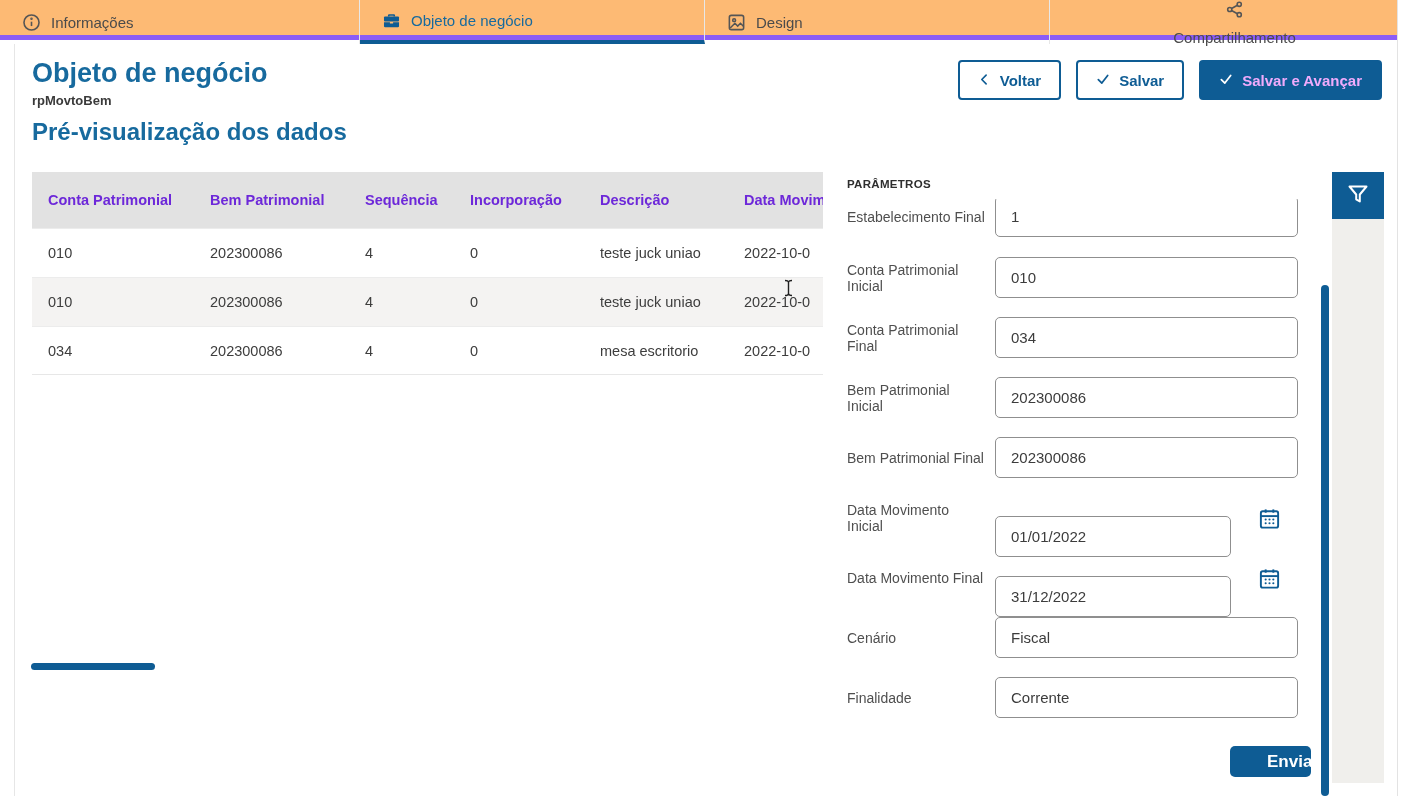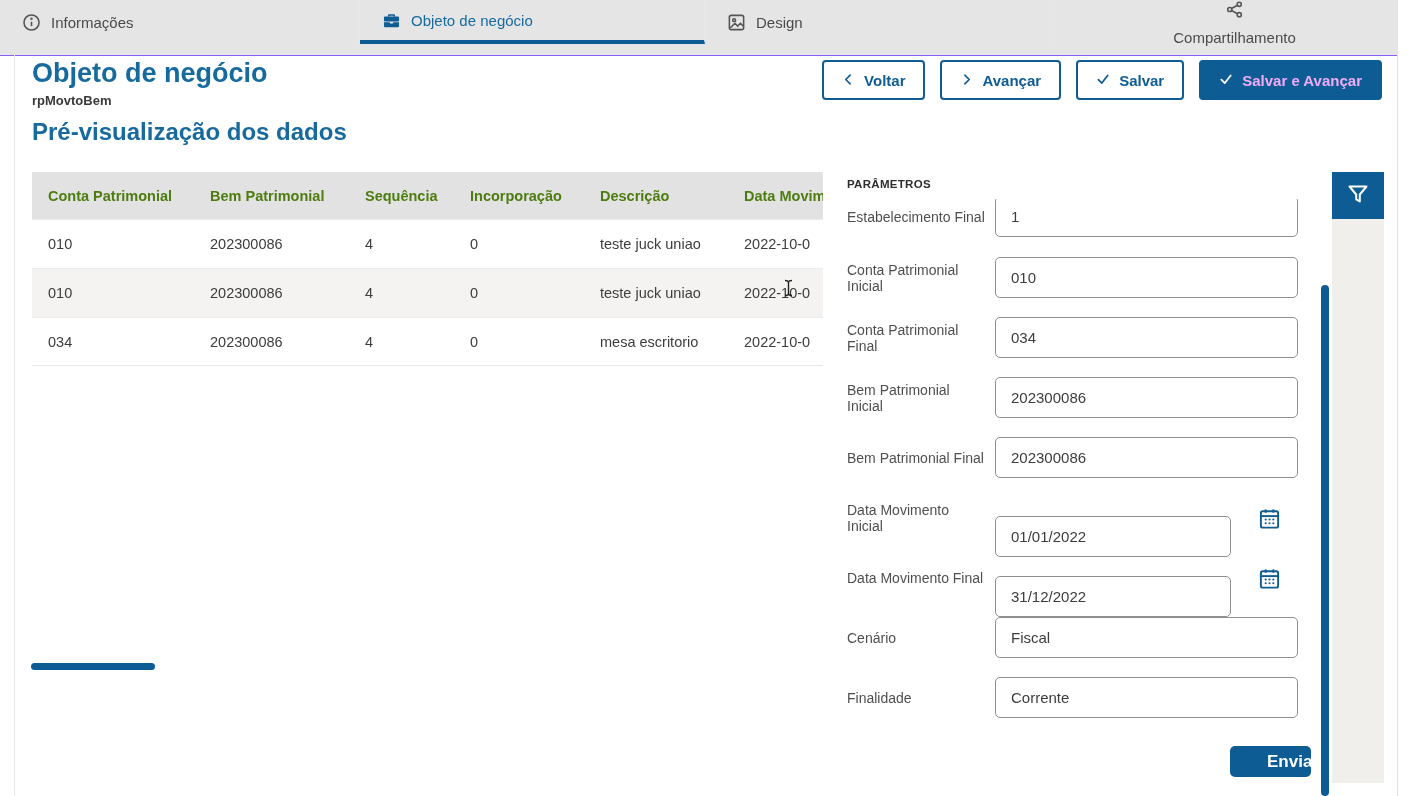"Informações" .tabbar { background: #e5e5e5 -> #fdba74; border-bottom: 1px solid #8b5cf6 -> 5px solid #8b5cf6; height: 56px -> 40px }
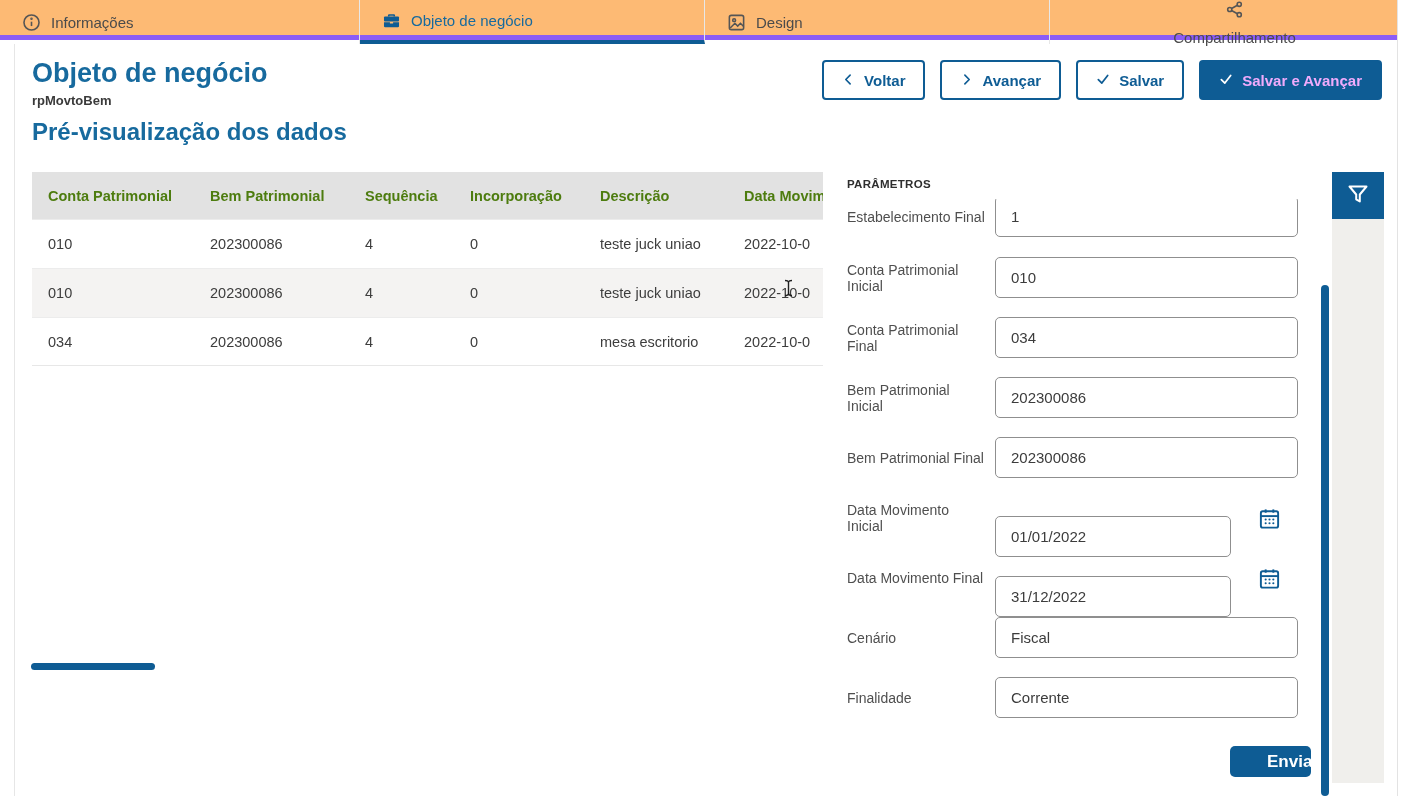"Avançar" button.btn { html: <button> <span> <svg> <polyline></polyline> </svg> </span> <span>Avançar</span> </button> -> none }
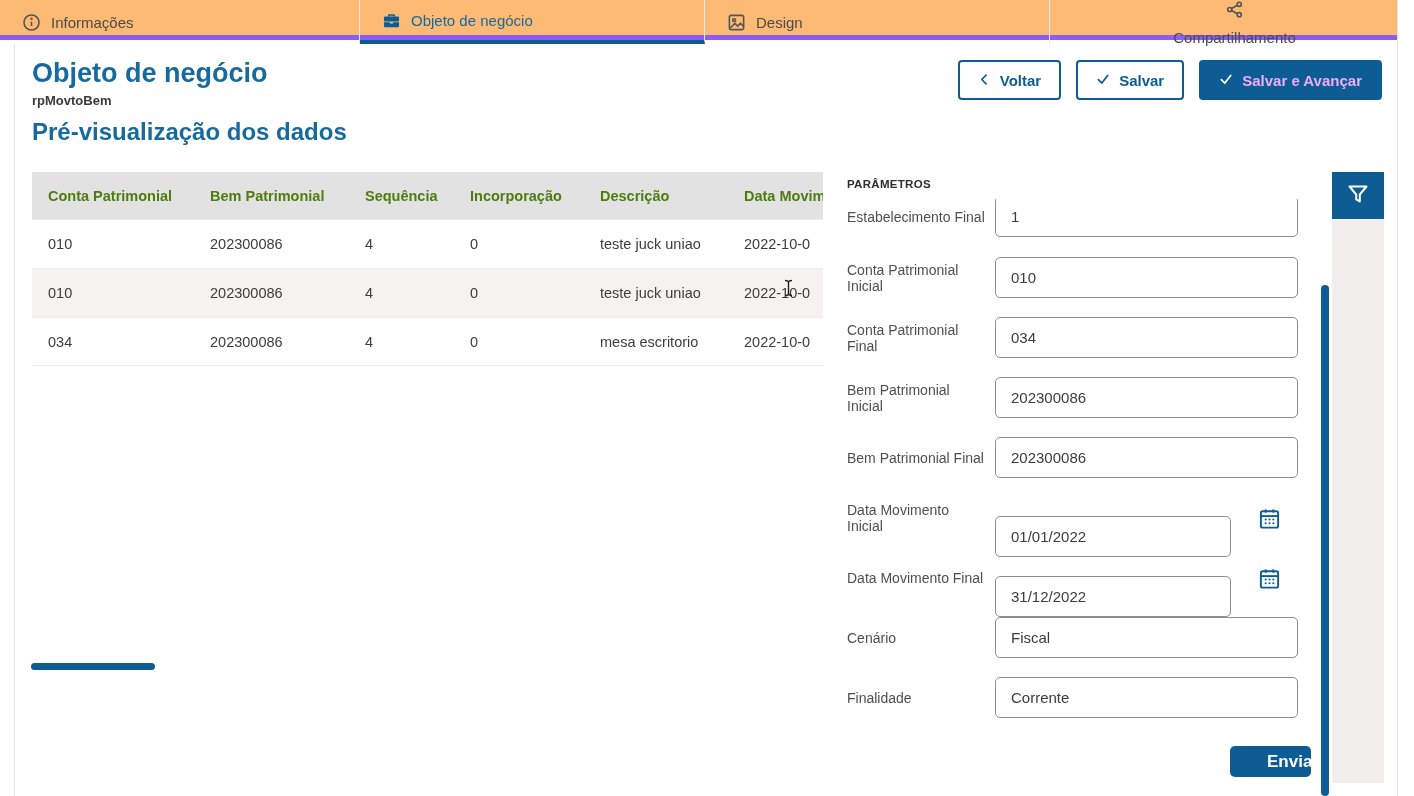"Conta Patrimonial" .thead { color: #4d7c0f -> #6d28d9; height: 47px -> 56px }
